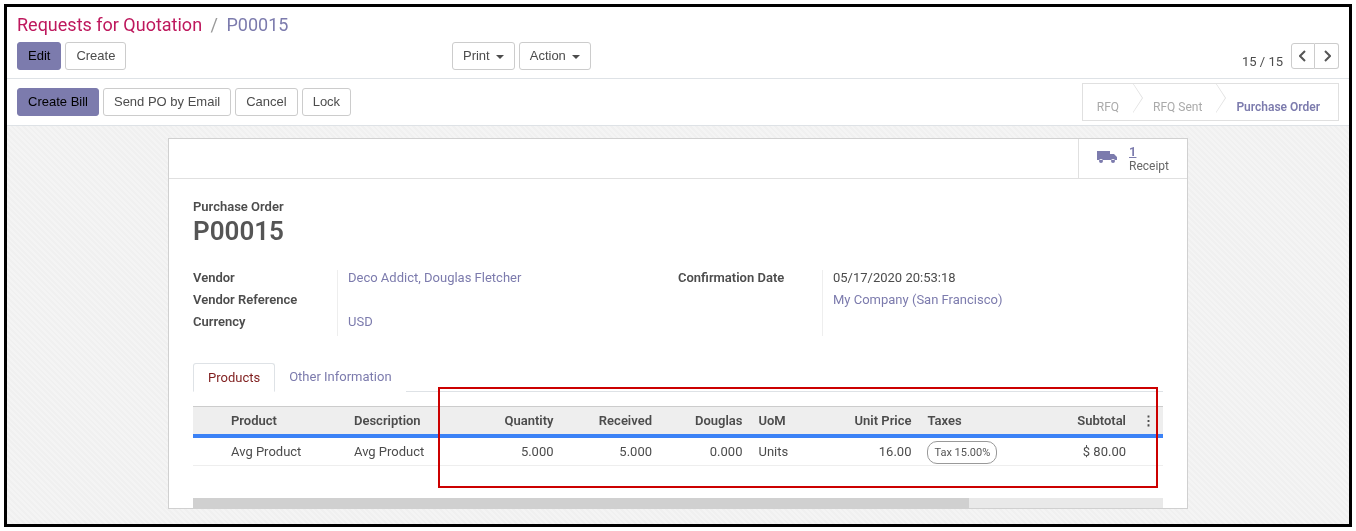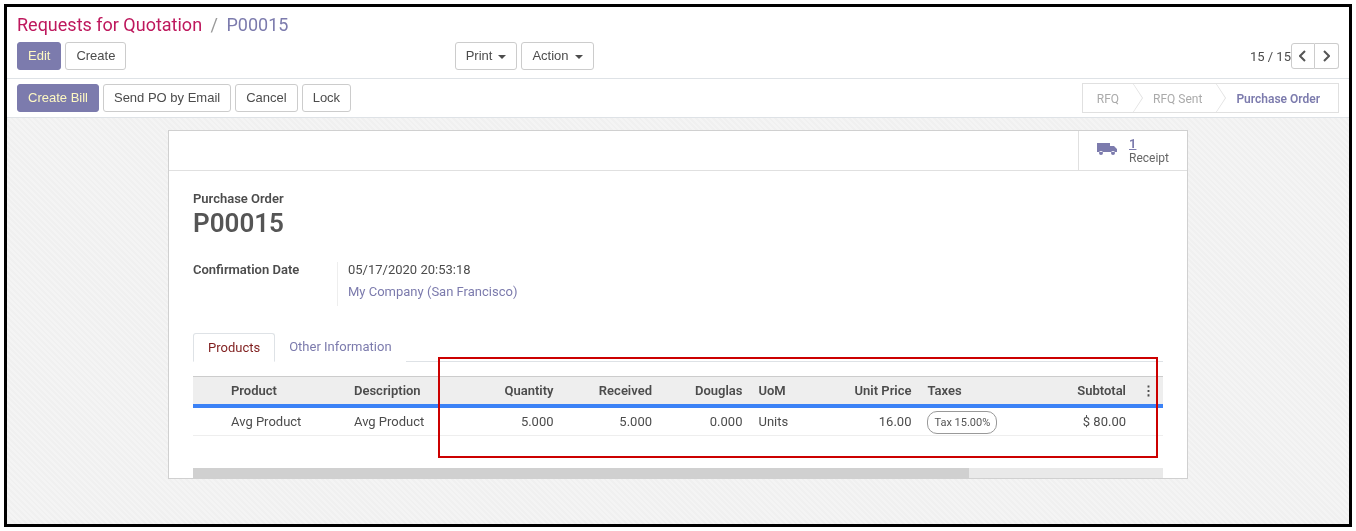"Edit" .btn-primary { color: #fef9c3 -> #000000 }
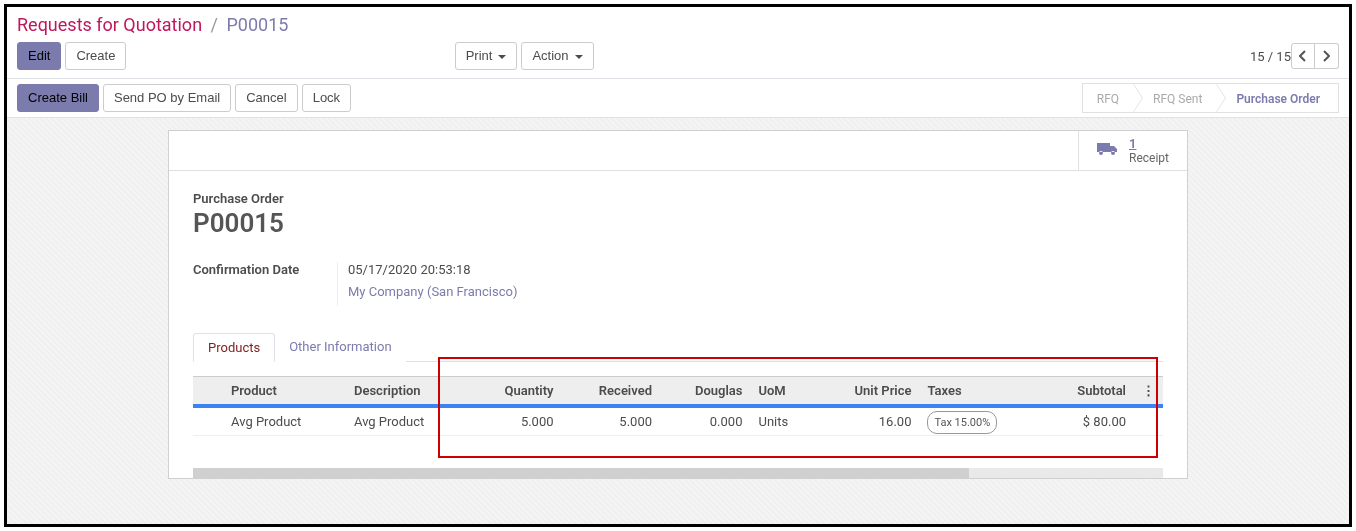"15 / 15" .pager { align-items: center -> flex-end; gap: none -> 8px }
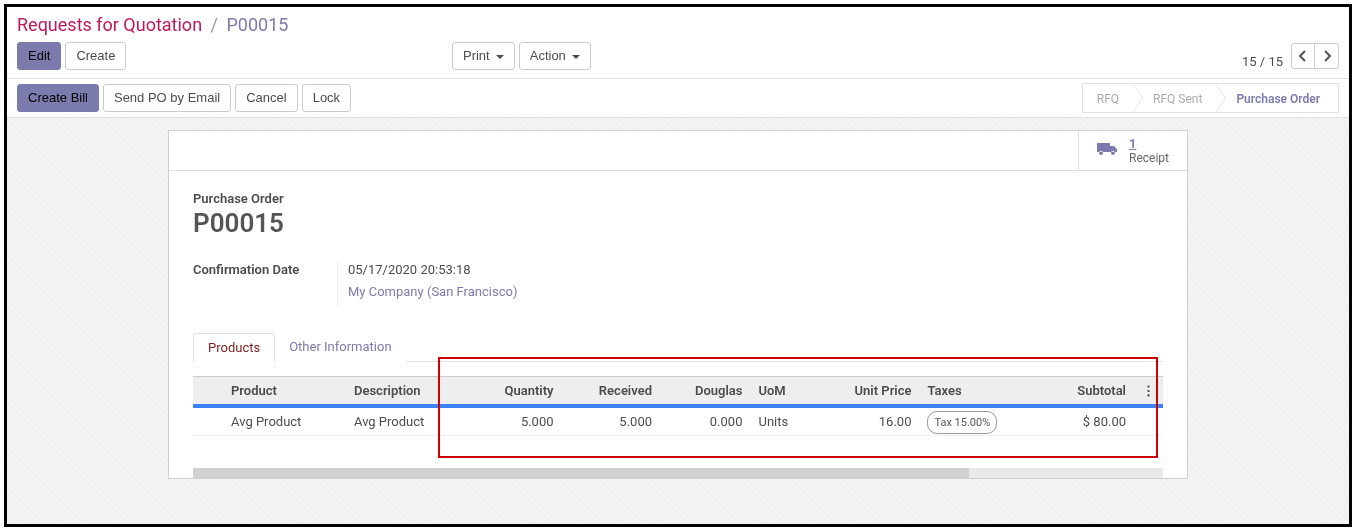"RFQ" .status-step { padding: 8px 14px 6px 20px -> 16px 14px 6px 20px }
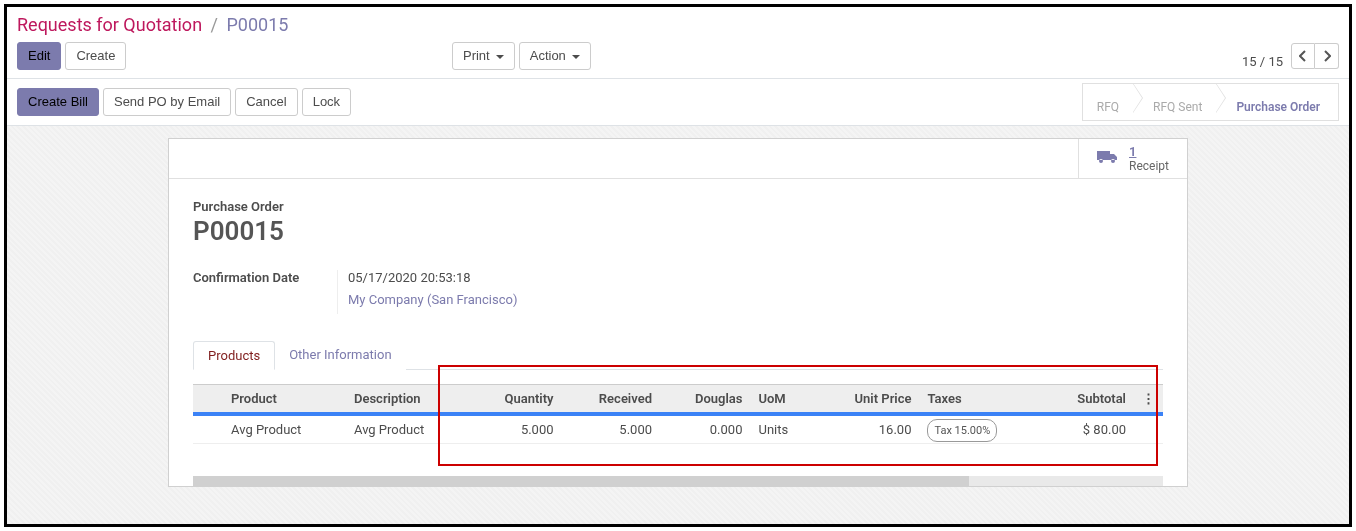"Vendor" div.info-col { html: none -> <div> <div> <div>Vendor</div> <div>Vendor Reference</div> <div>Currency</div> </div> <div> <div>Deco Addict, Douglas Fletcher</div> <div></div> <div>USD</div> </div> </div> }
